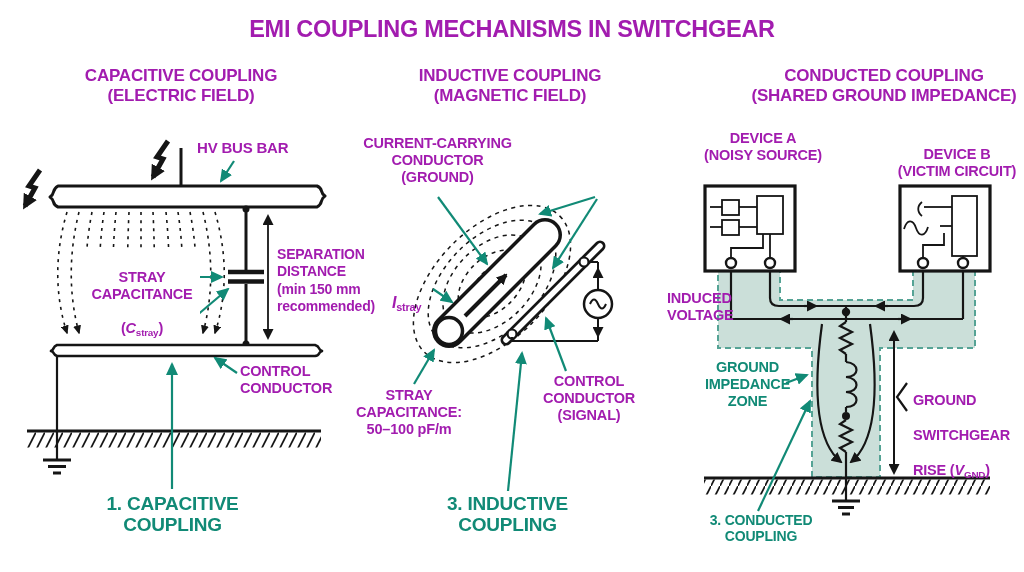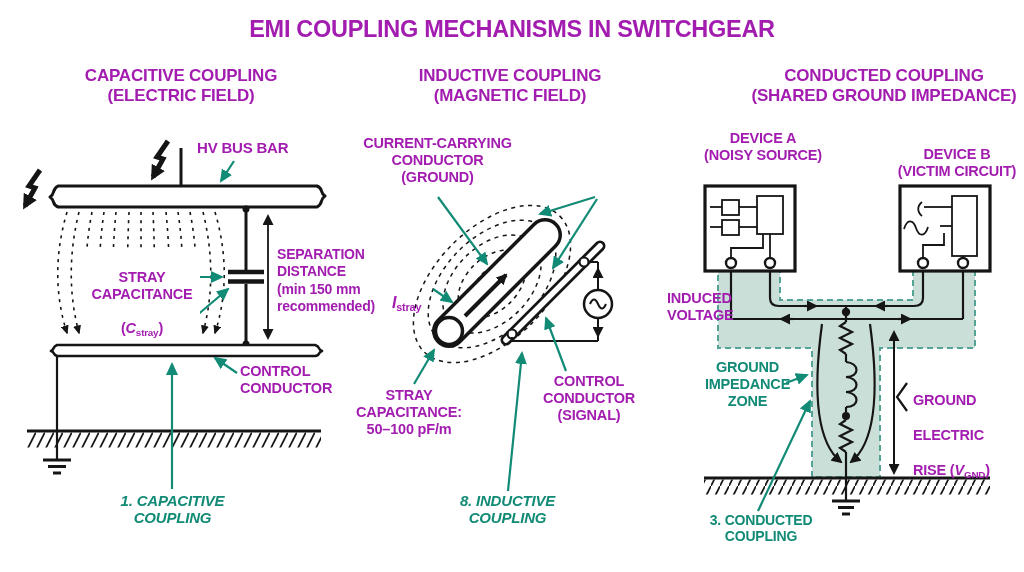"ELECTRIC" span { text: ELECTRIC -> SWITCHGEAR }
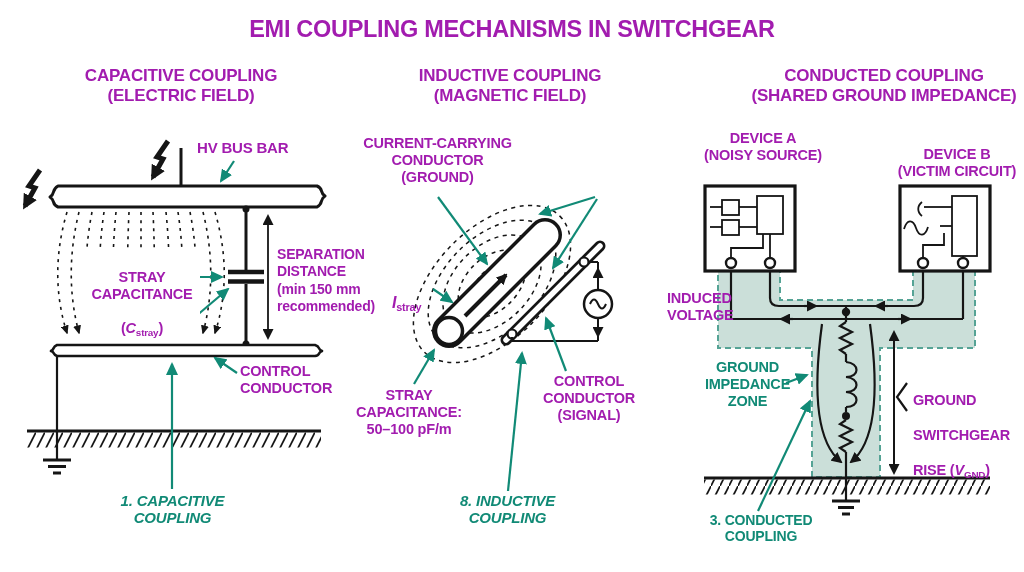"1. CAPACITIVE" .num { font-size: 15px -> 19px; font-style: italic -> none }
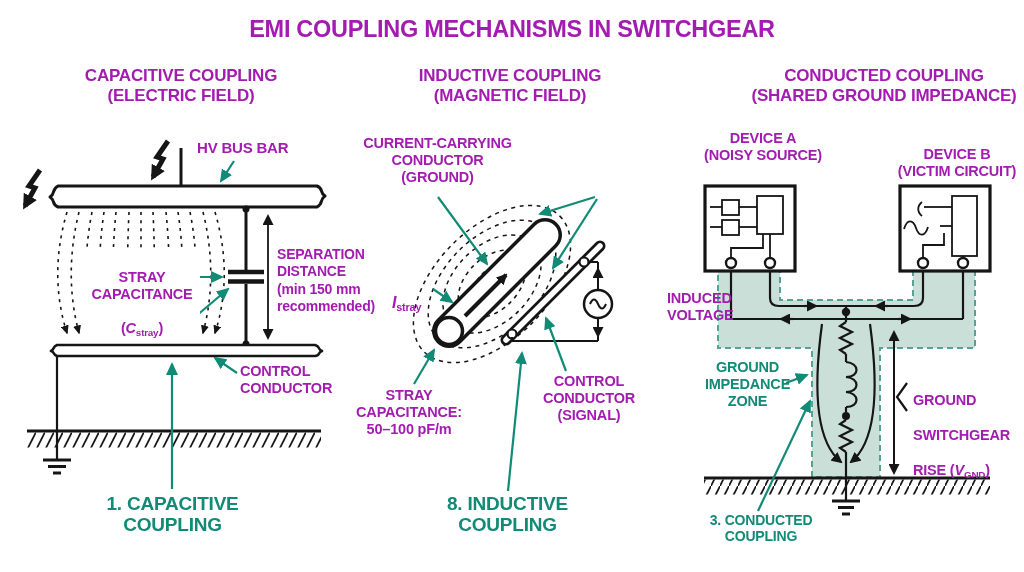"8. INDUCTIVE" div.t { text: 8 -> 3 }
